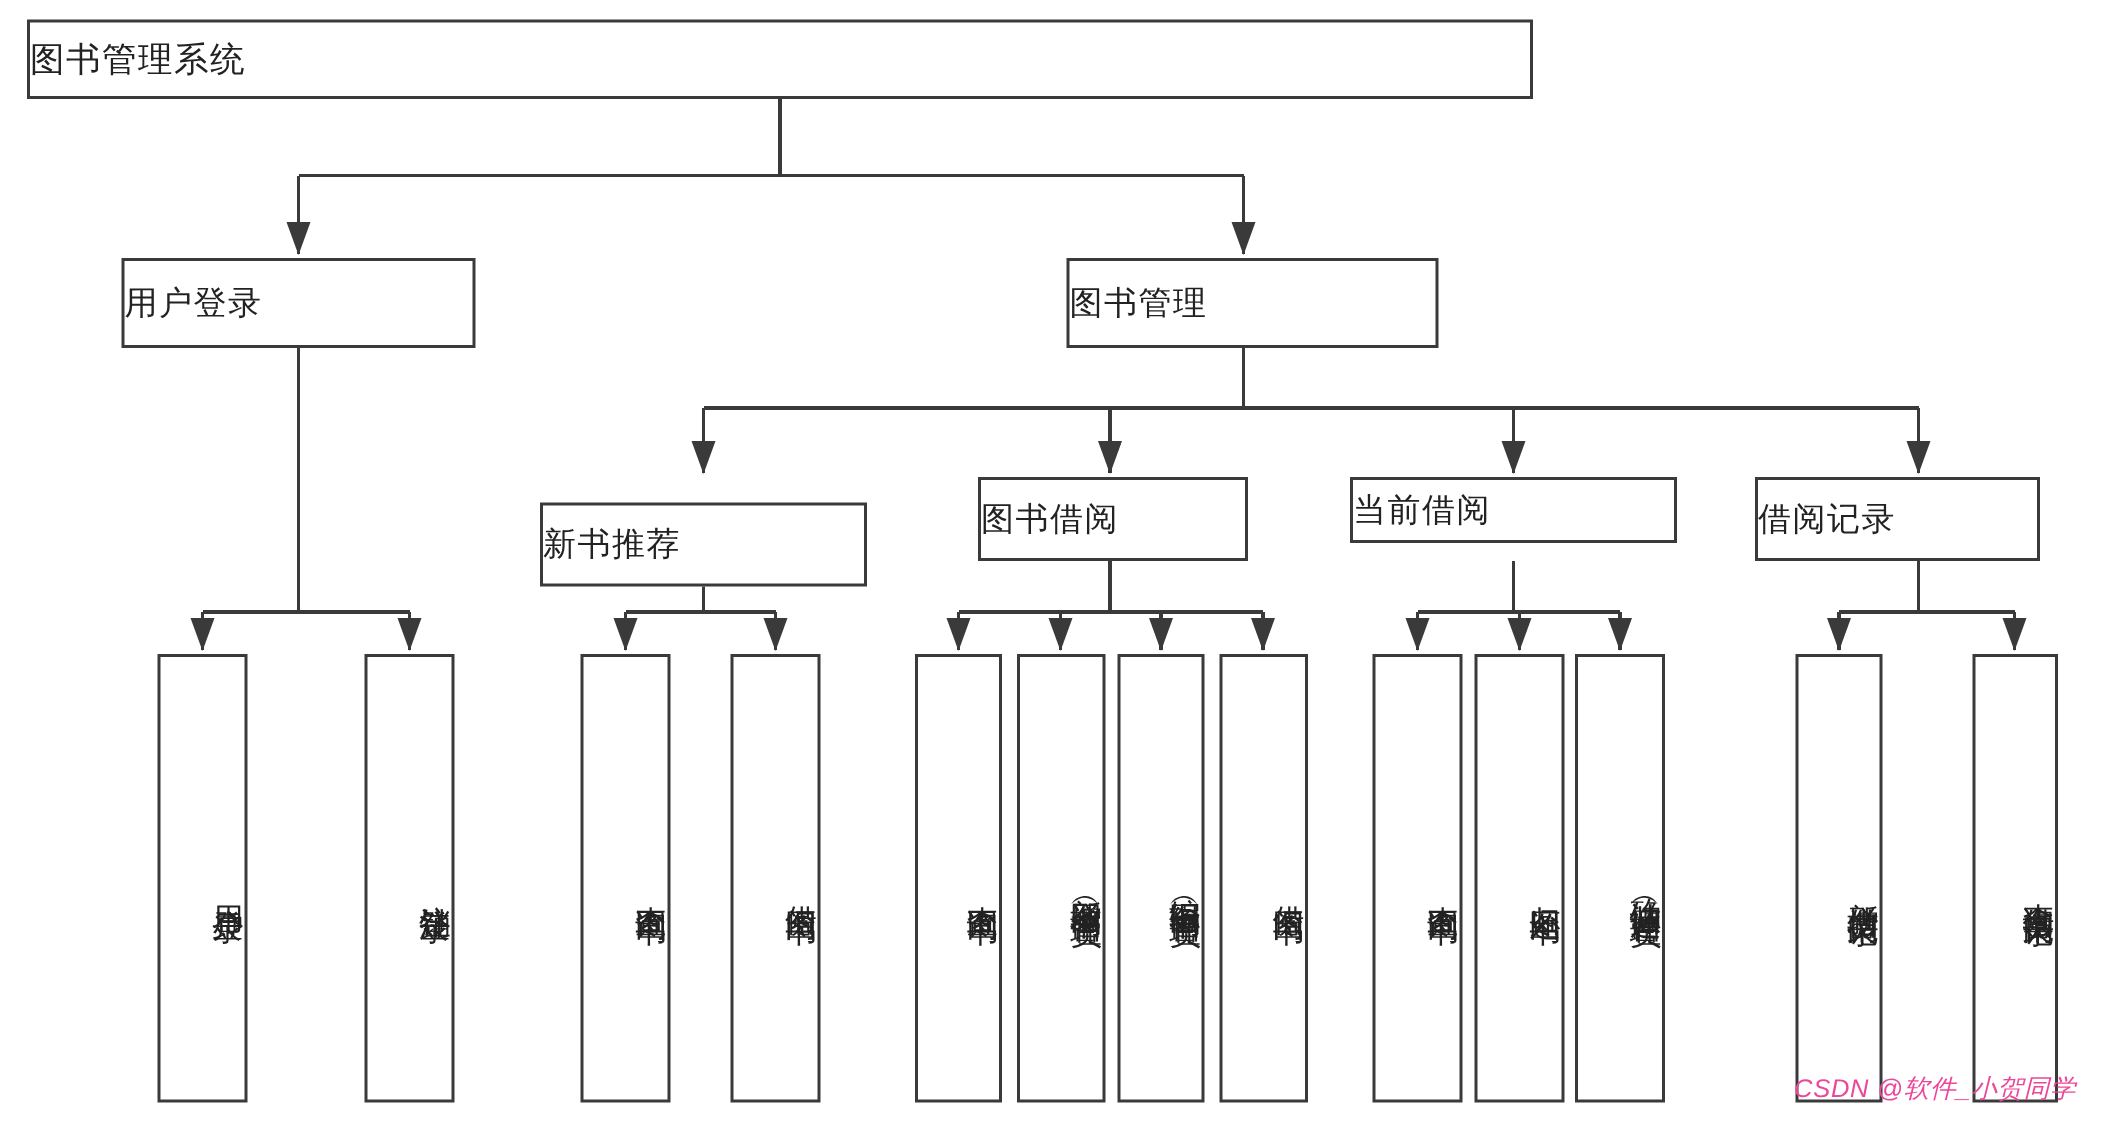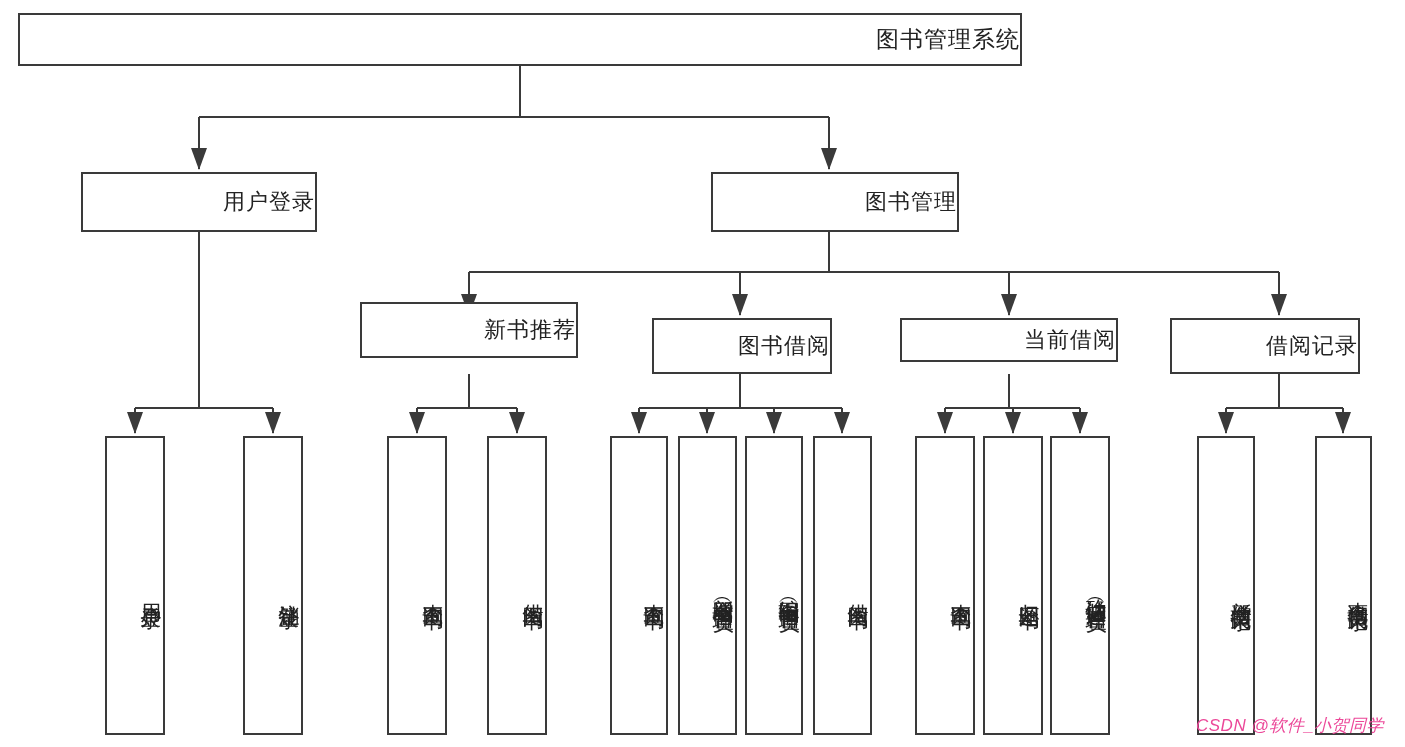"图书管理系统" .node { justify-content: flex-end -> flex-start }
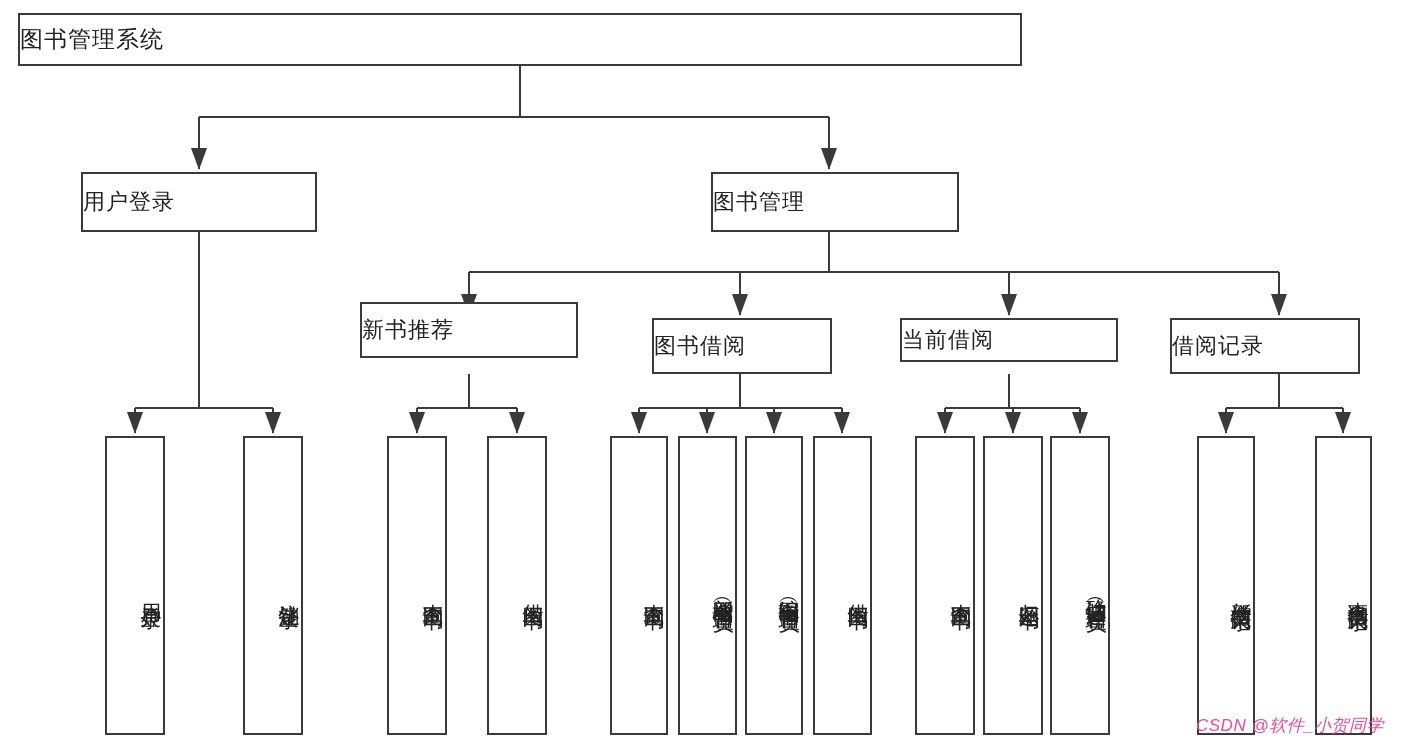"新书推荐" div.node { top: 302px -> 335px }
